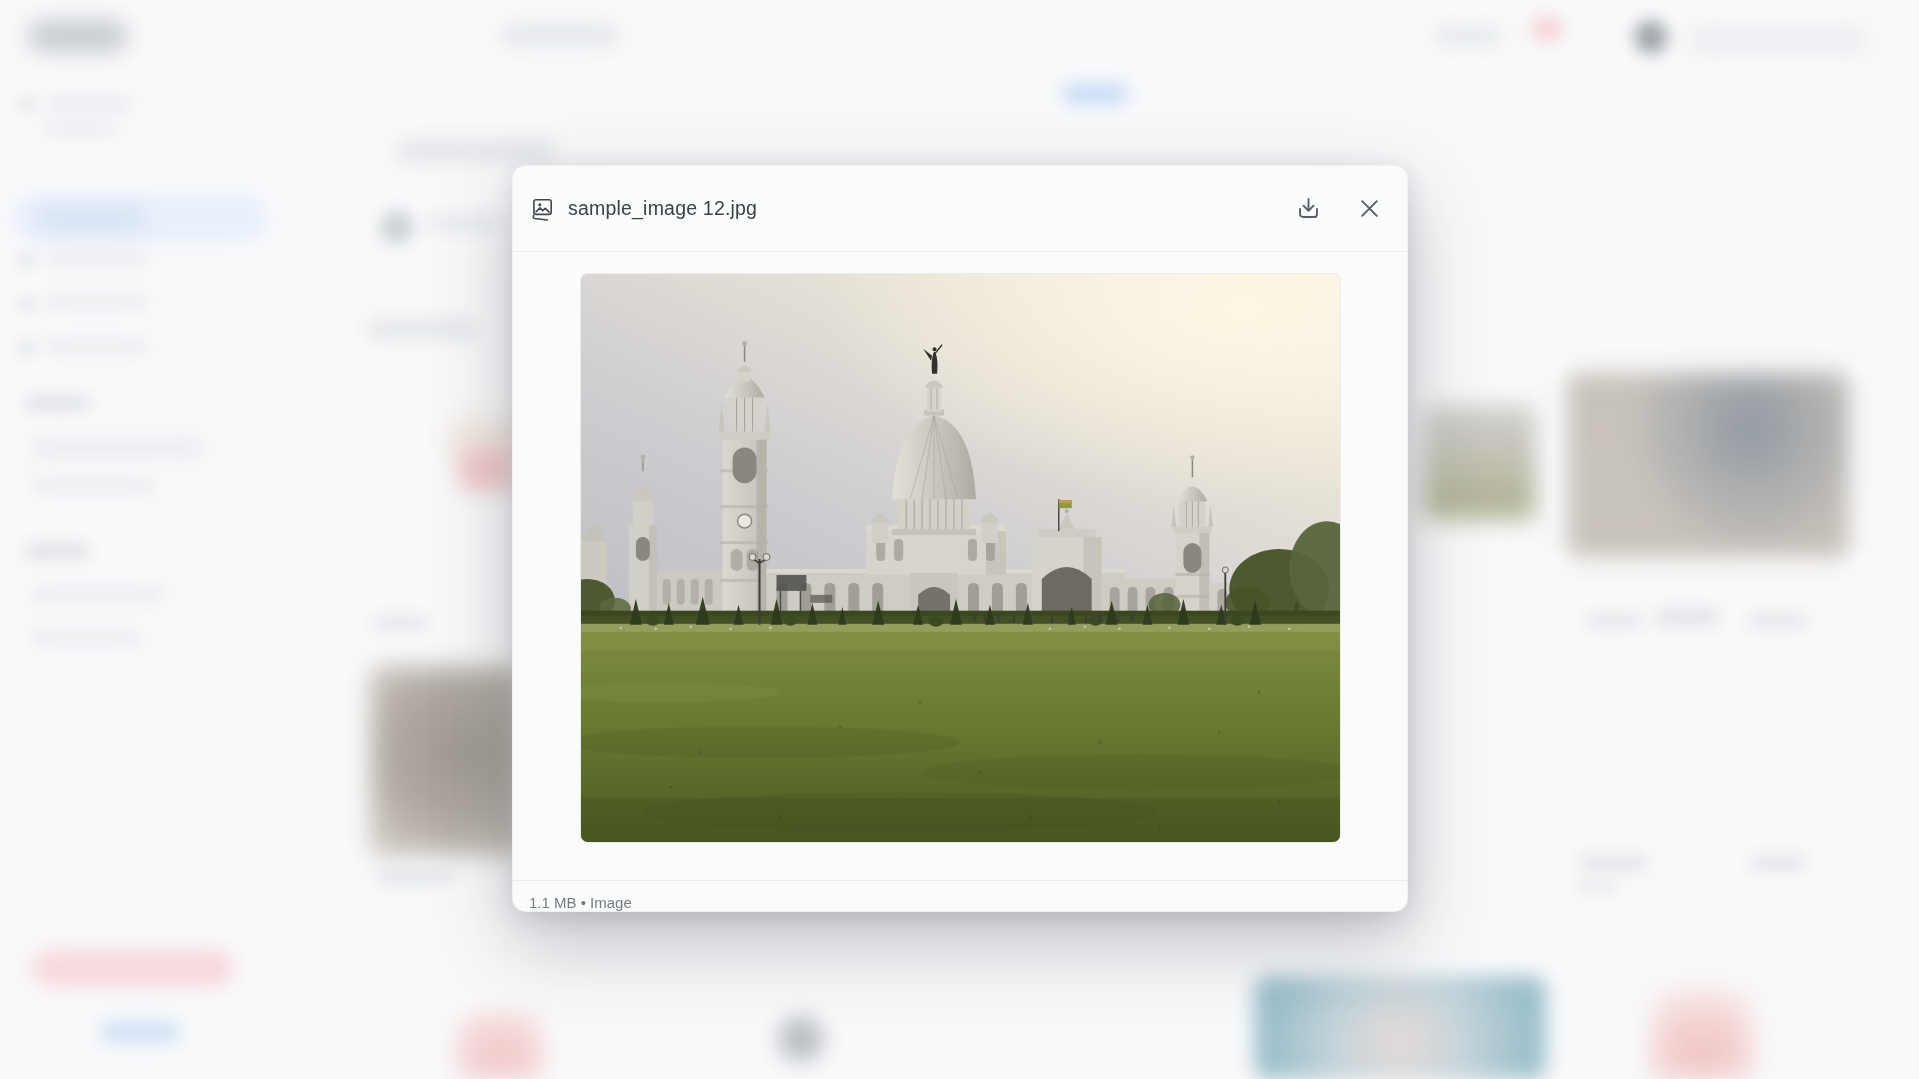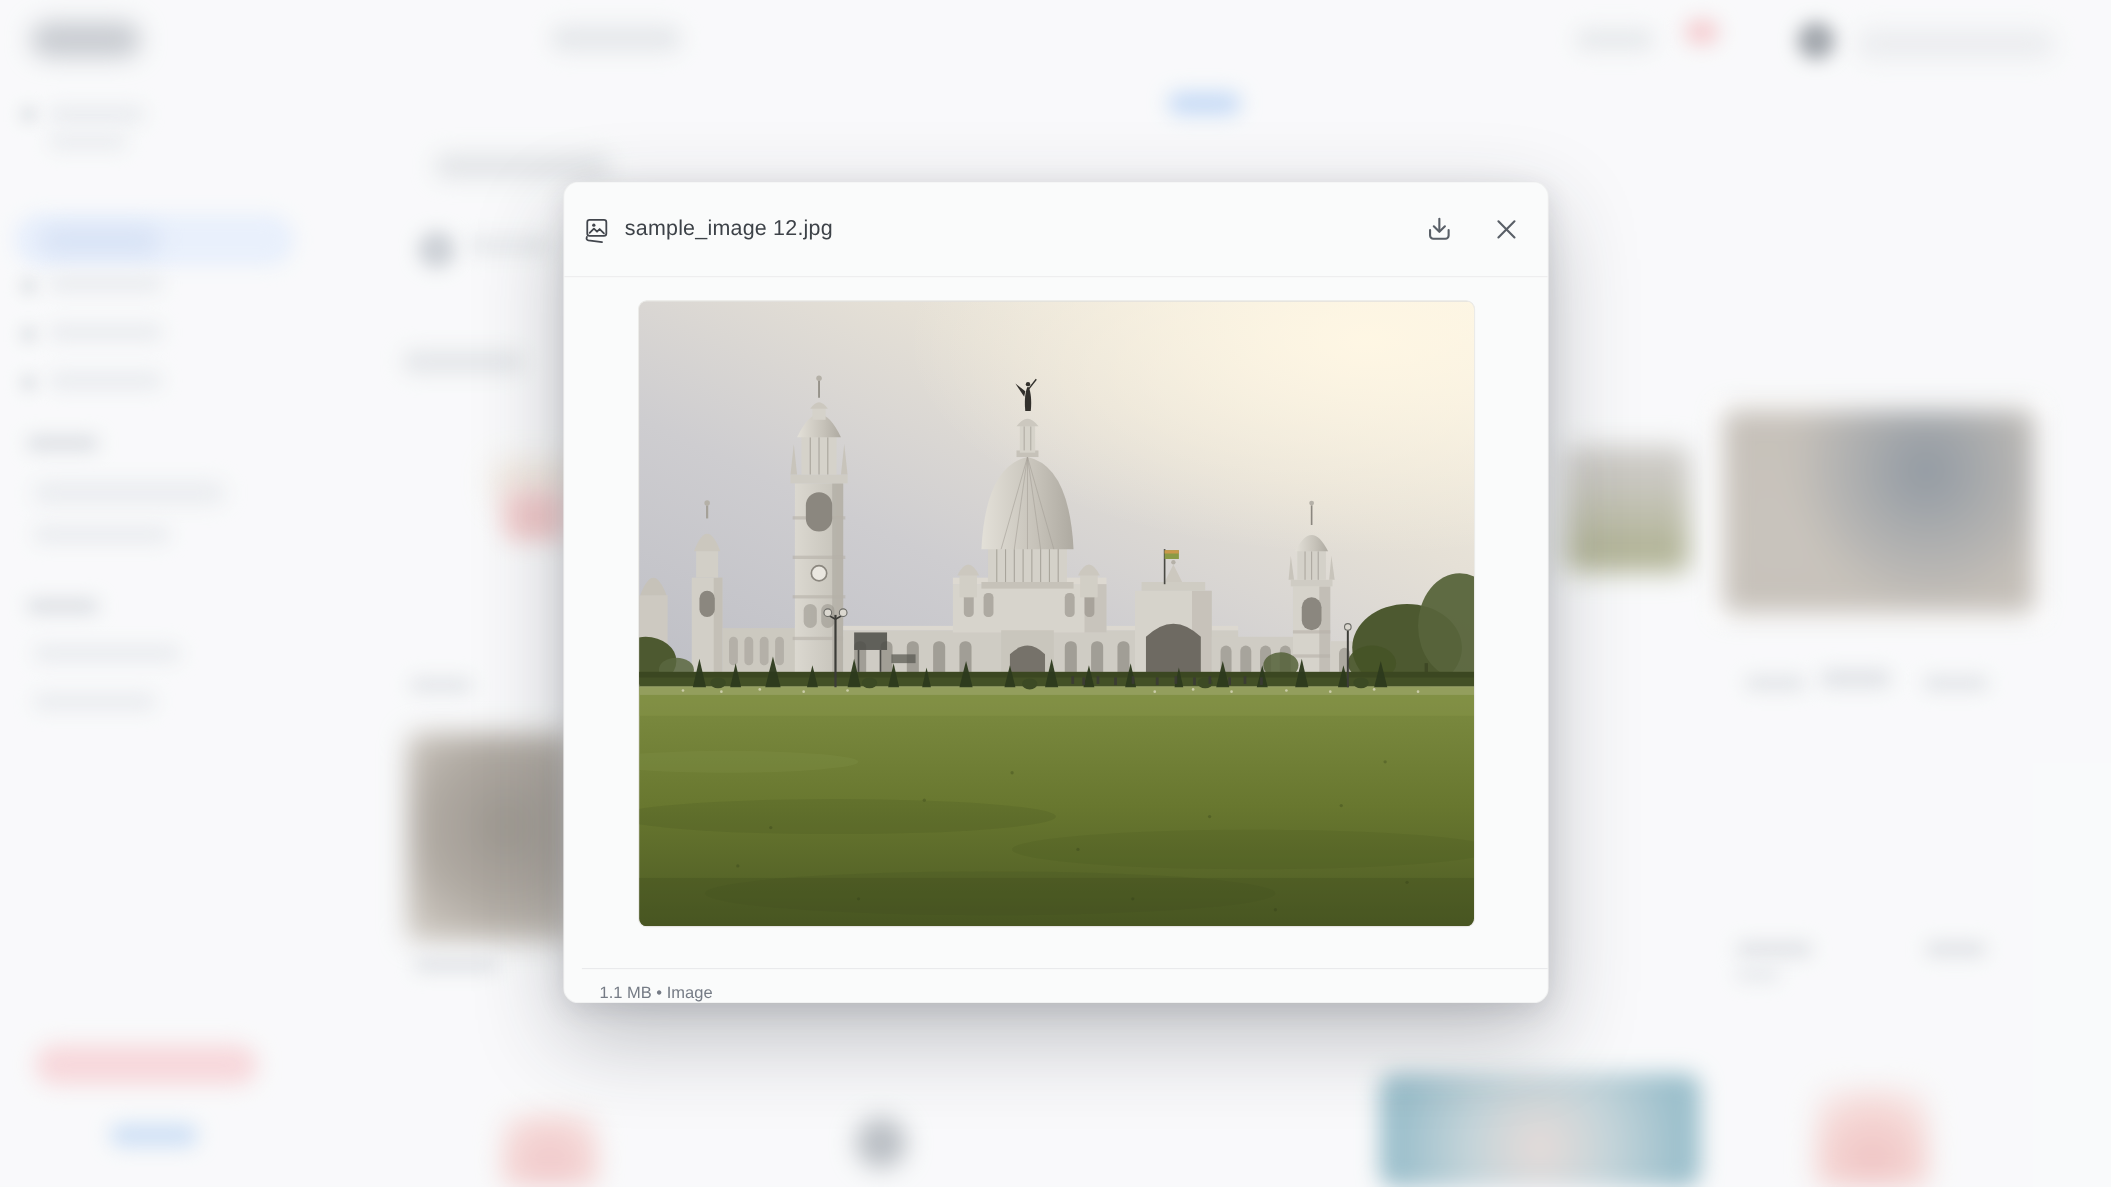"1.1 MB • Image" .m-foot { margin: 20px 0 0 16px -> 20px 0 0 0 }
